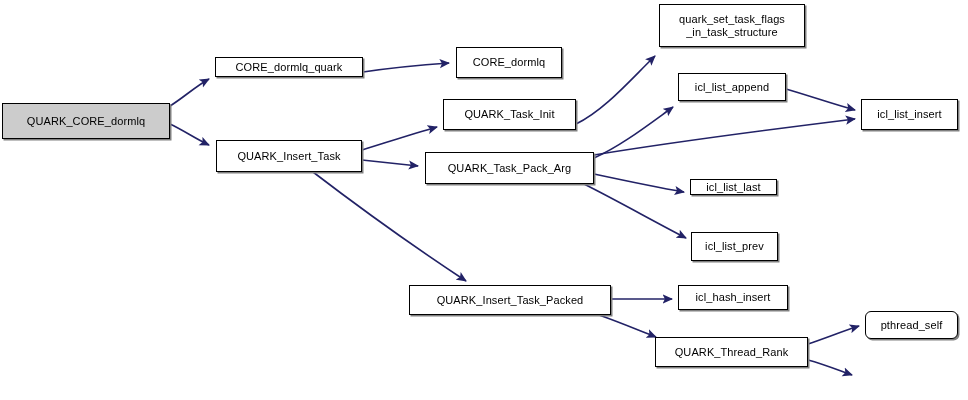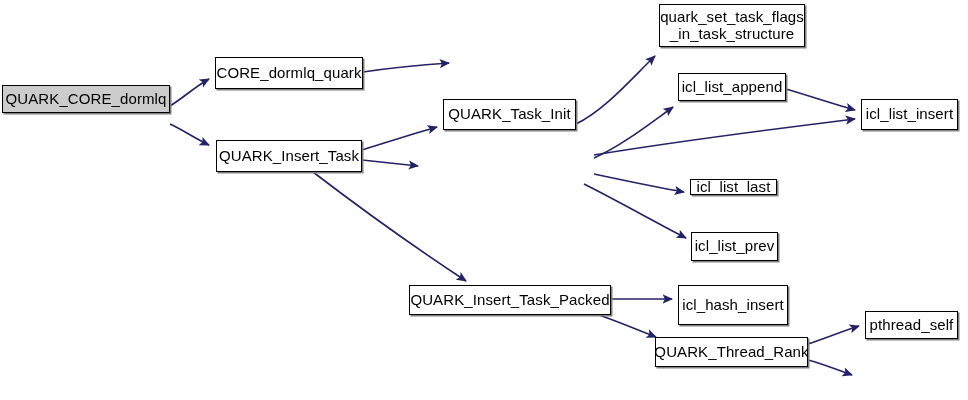"quark_set_task_flags" .node { font-size: 15px -> 11px }
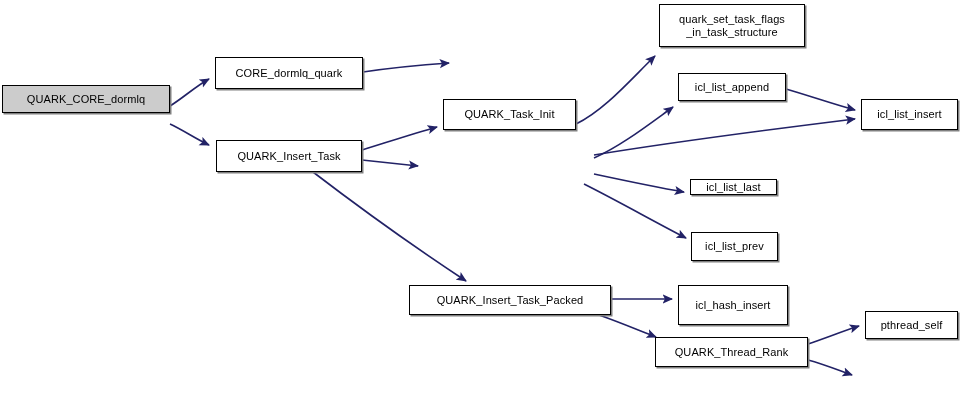"CORE_dormlq_quark" div.node { height: 32px -> 20px }
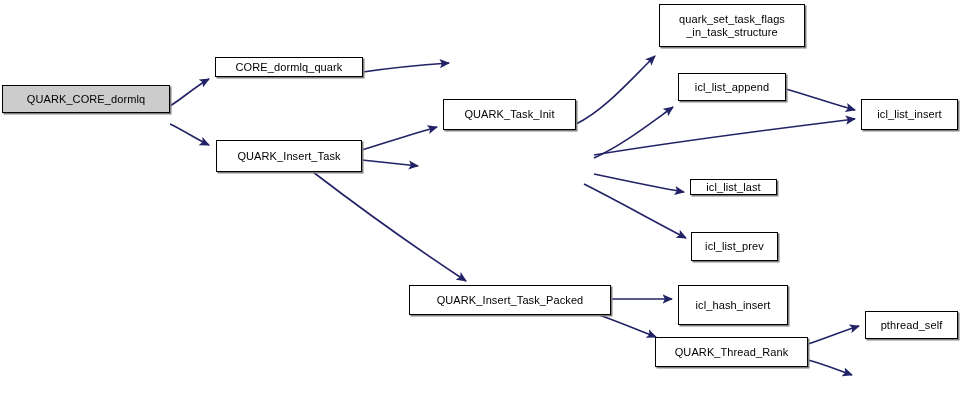"CORE_dormlq" div.node { html: none -> <div><span>CORE_dormlq</span></div> }
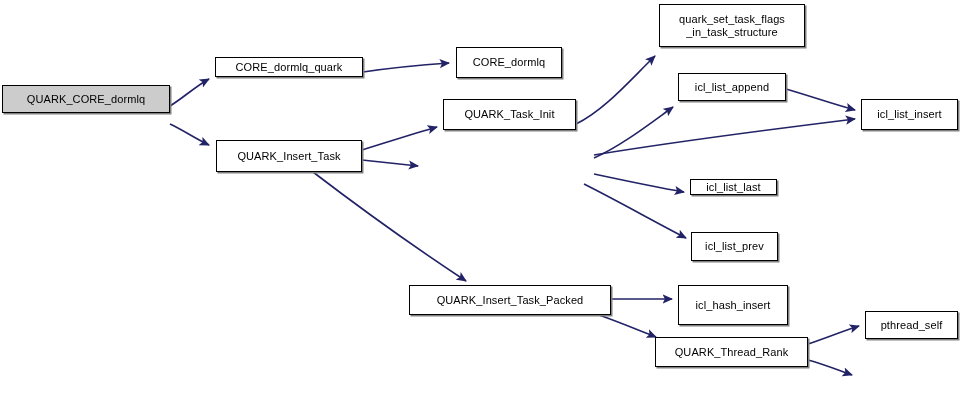"QUARK_CORE_dormlq" div.node { height: 28px -> 36px; top: 85px -> 103px }
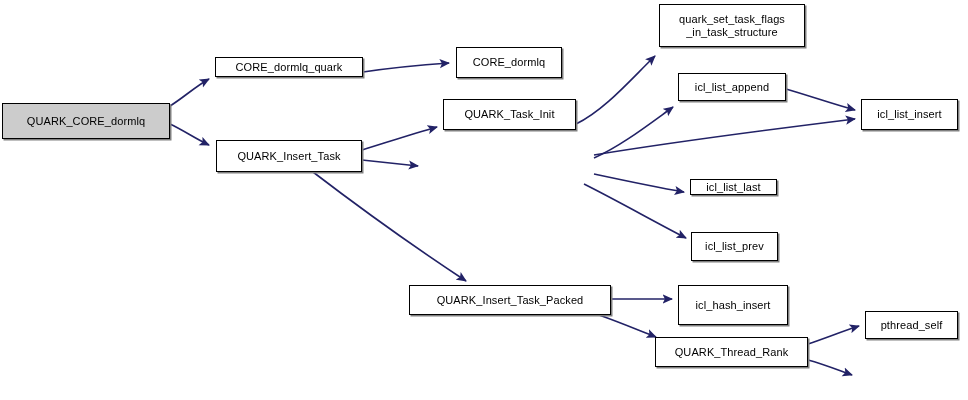"QUARK_Task_Pack_Arg" div.node { html: none -> <div><span>QUARK_Task_Pack_Arg</span></div> }
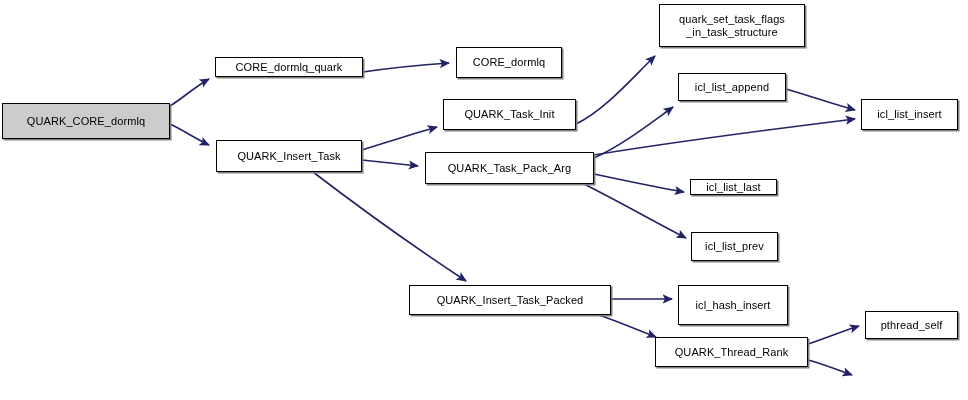"icl_hash_insert" div.node { height: 40px -> 25px }
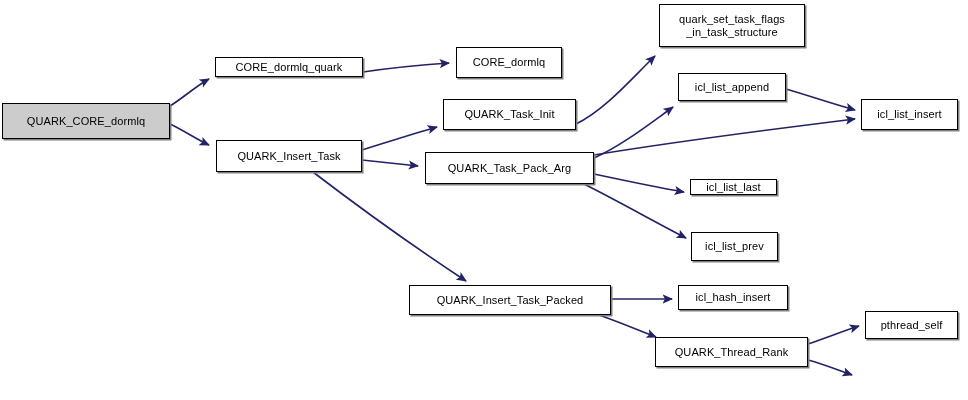"pthread_self" div.node { border-radius: none -> 6px }
